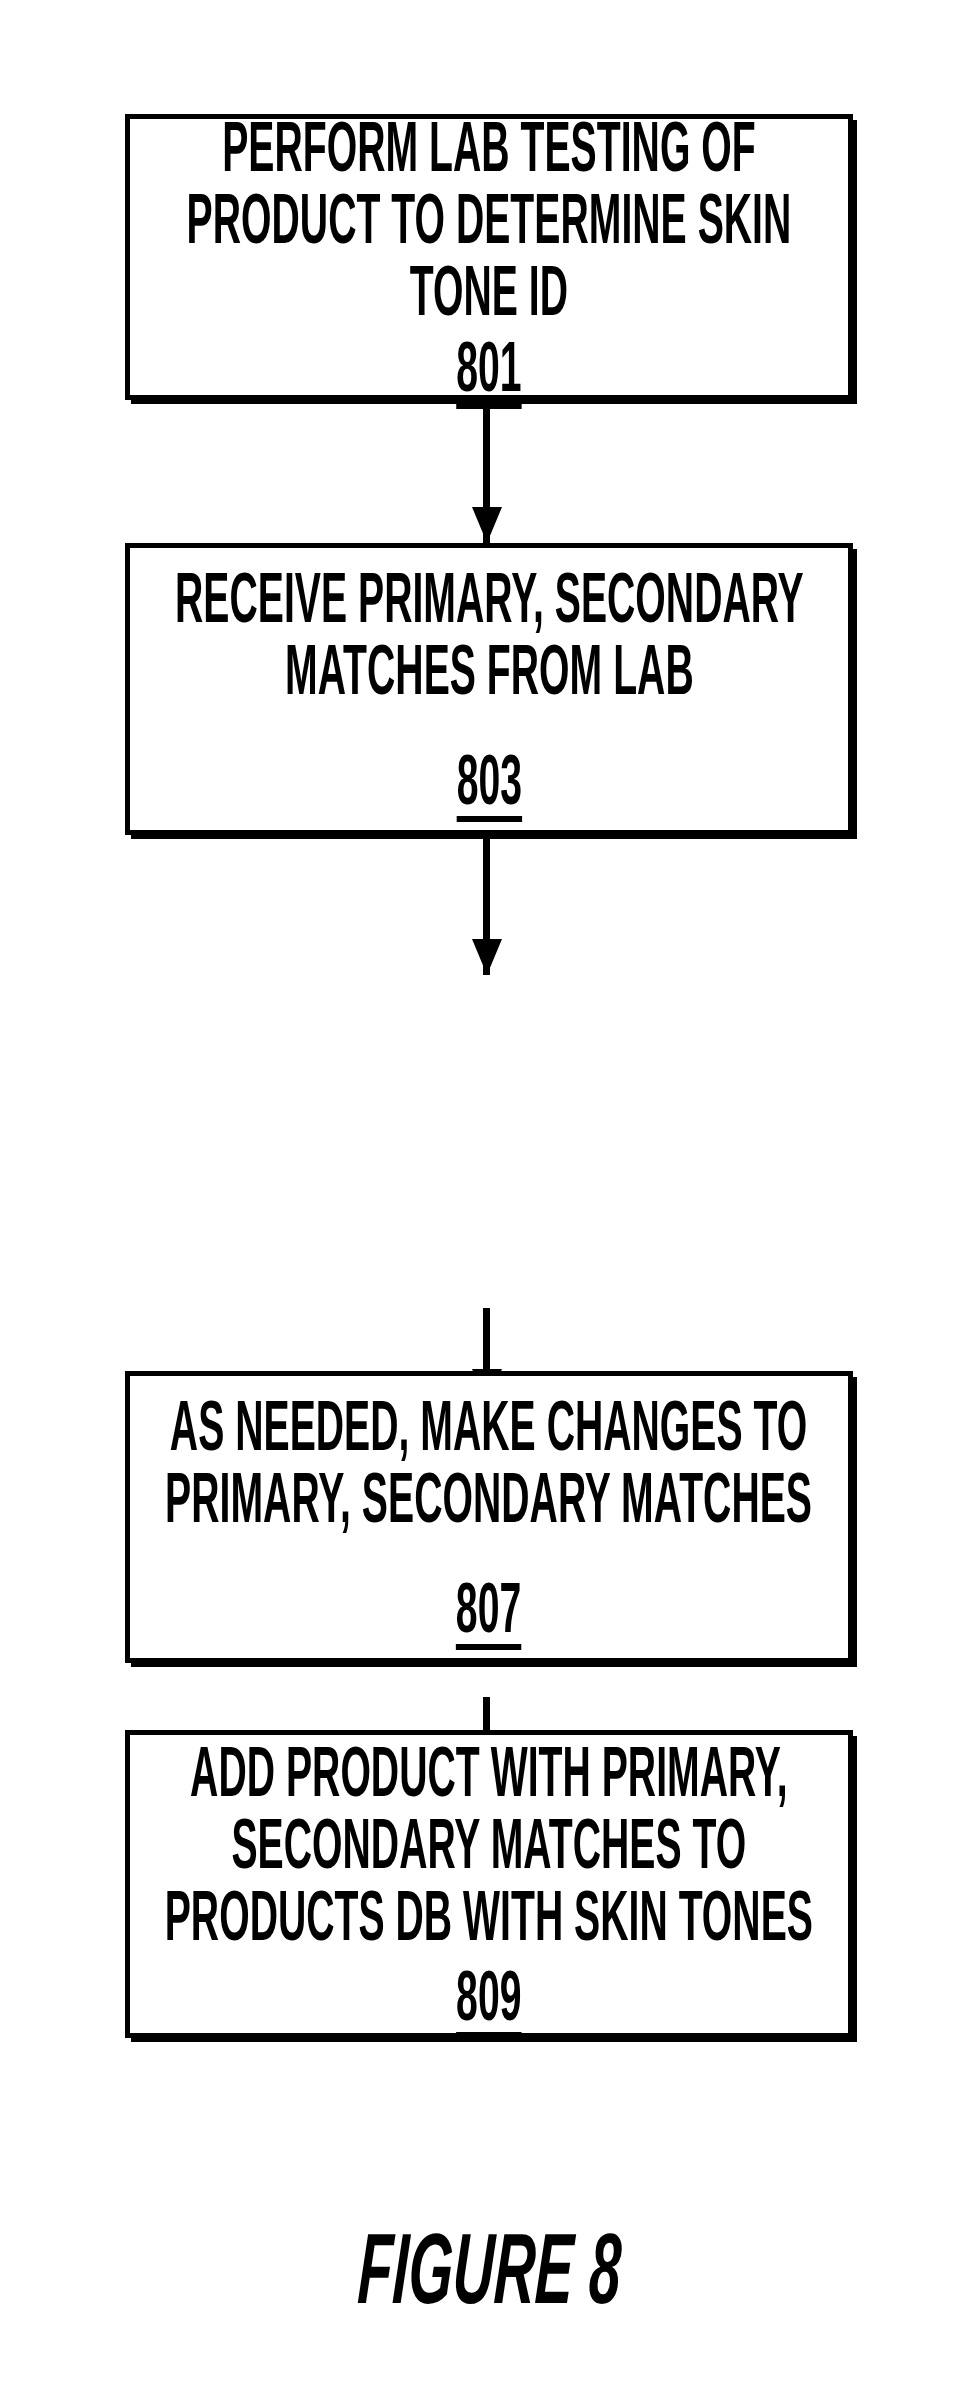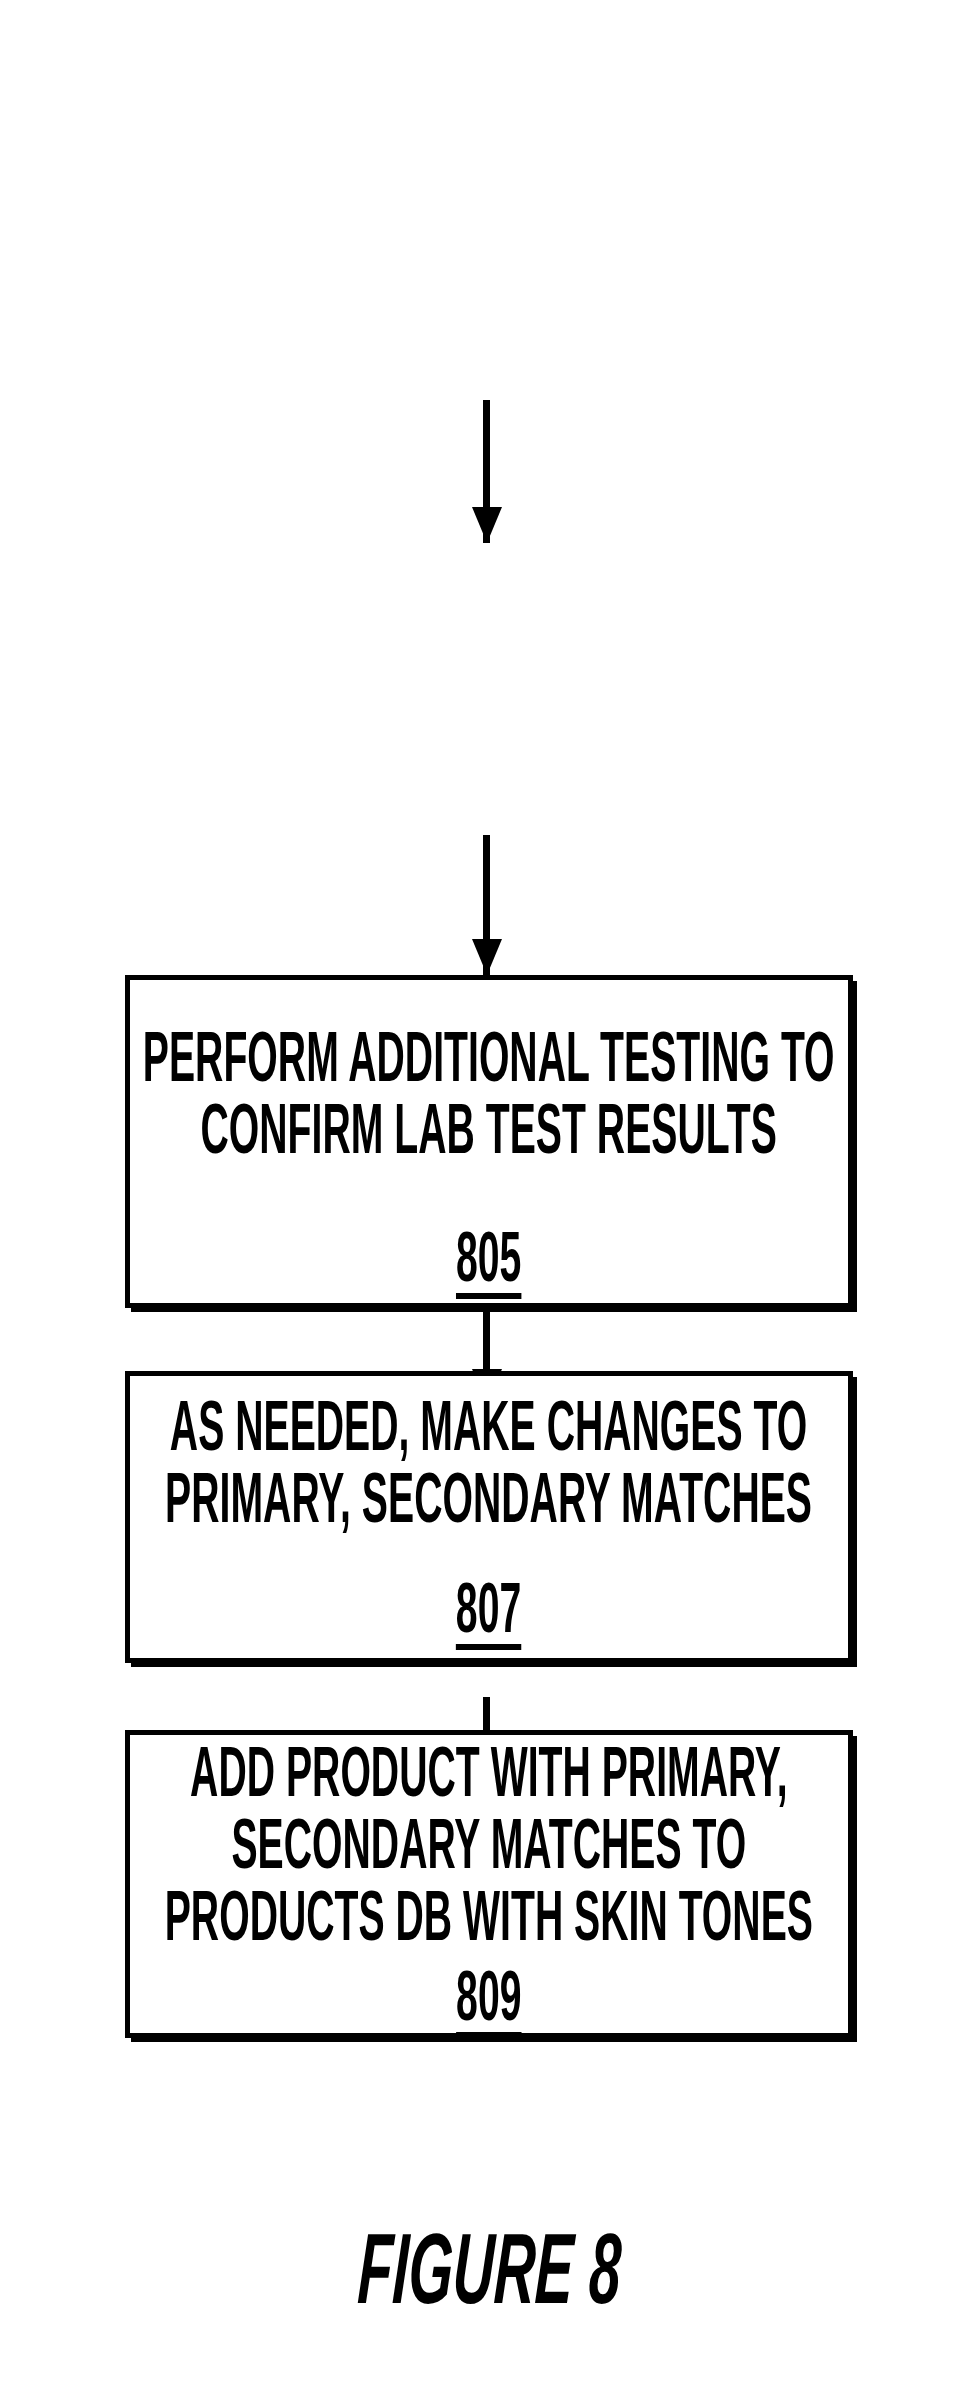"PERFORM LAB TESTING OF" section.box { html: none -> <section> <div> <div>PERFORM LAB TESTING OF PRODUCT TO DETERMINE SKIN TONE ID</div> <div>801</div> </div> </section> }
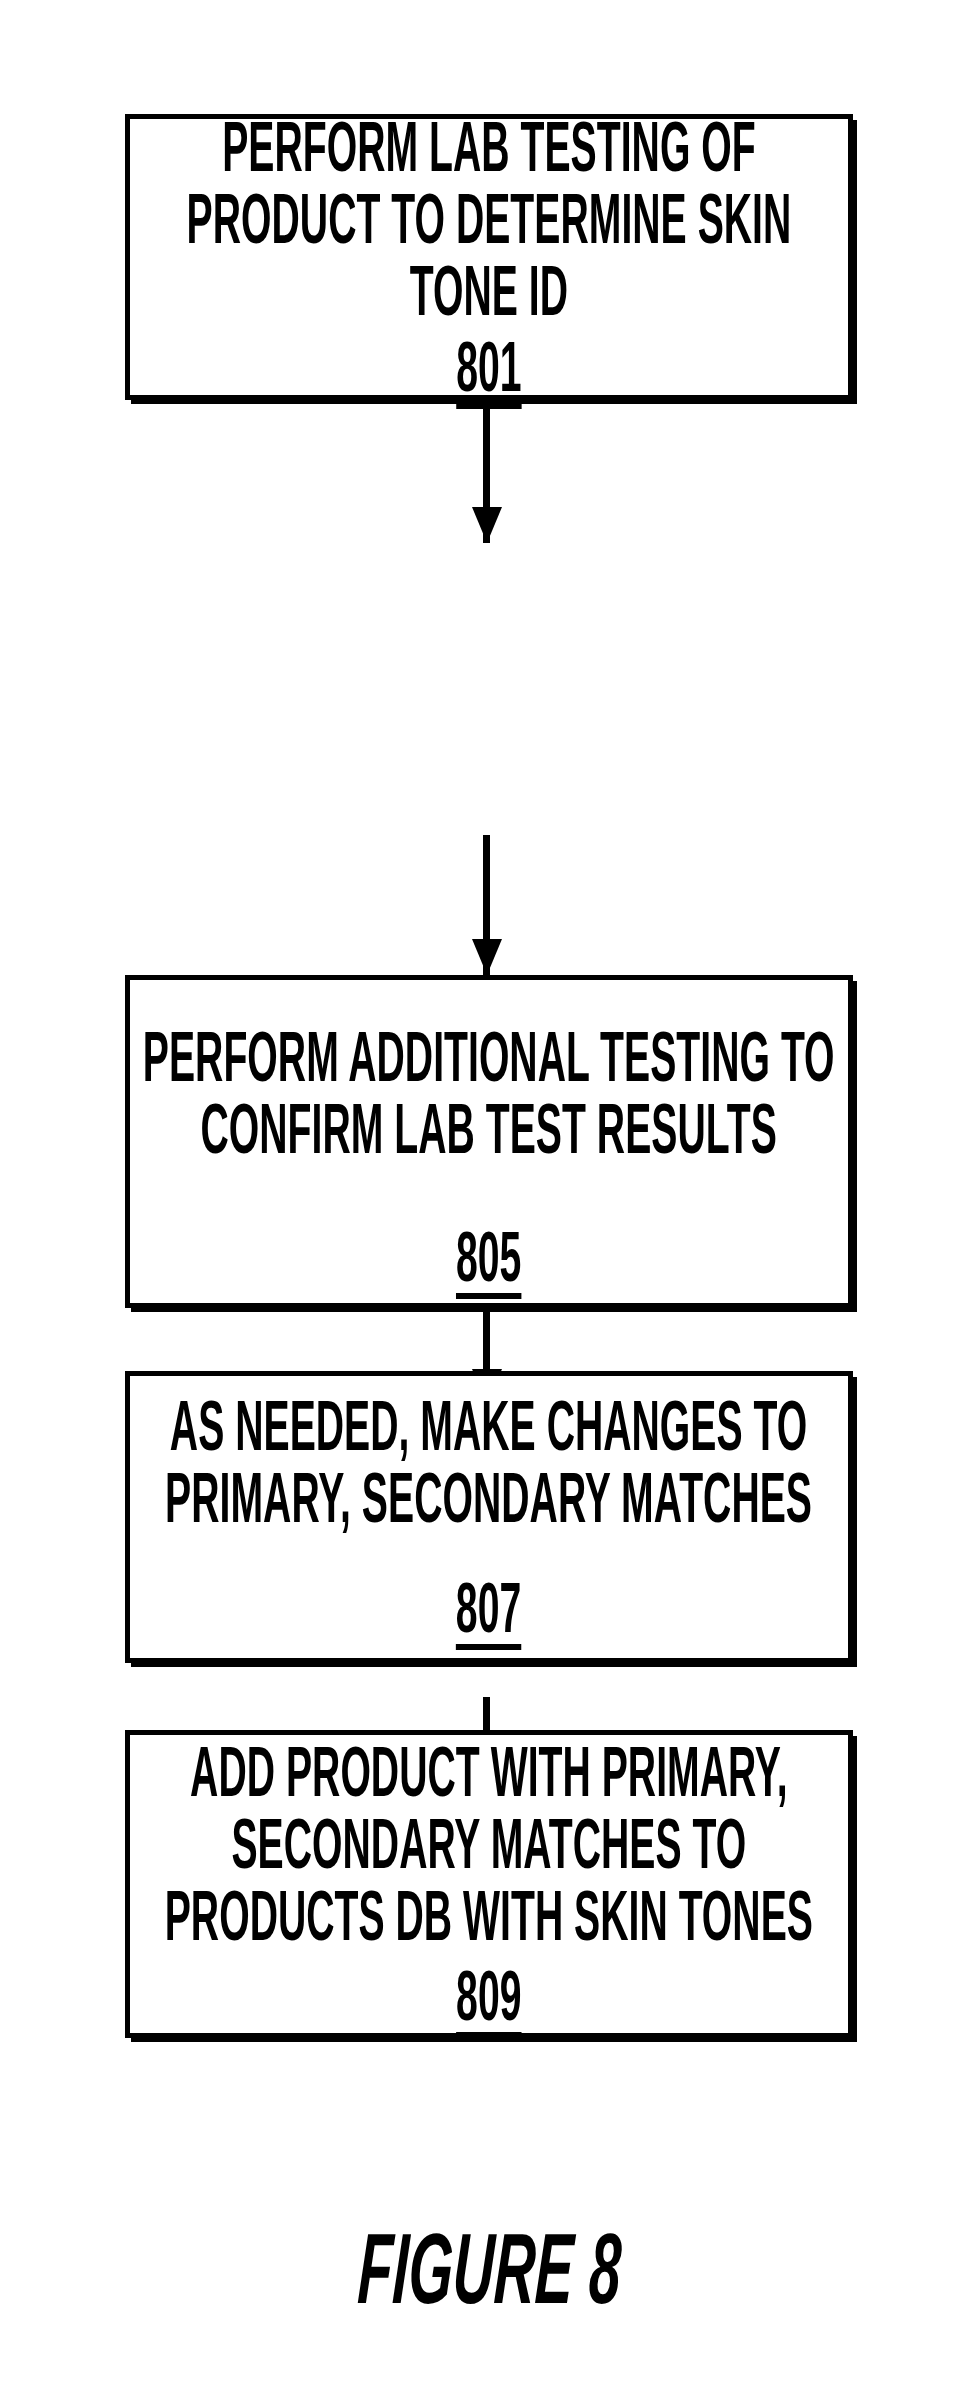"RECEIVE PRIMARY, SECONDARY" section.box { html: none -> <section> <div> <div>RECEIVE PRIMARY, SECONDARY MATCHES FROM LAB</div> <div>803</div> </div> </section> }
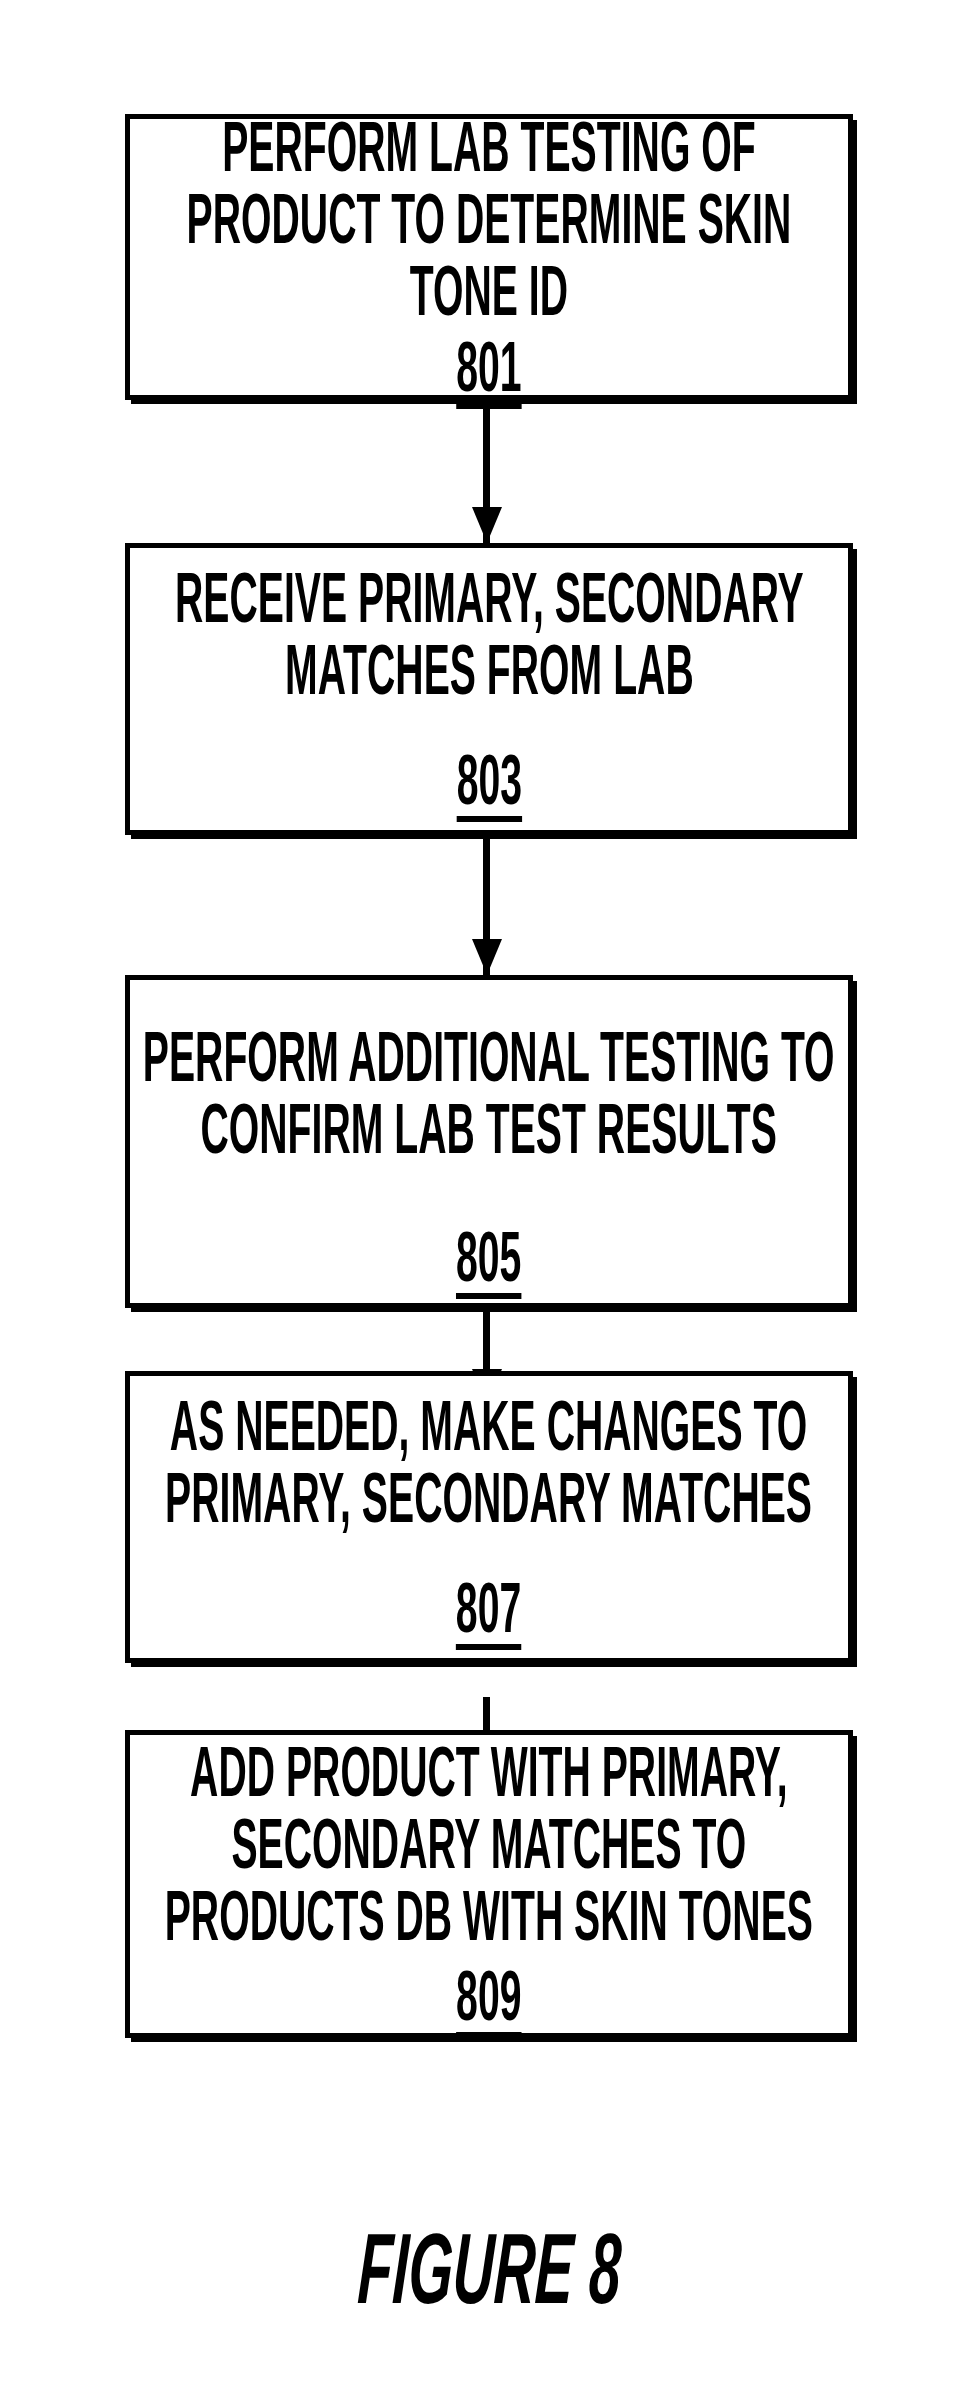"PERFORM ADDITIONAL TESTING TO" section.box { html: <section> <div> <div>PERFORM ADDITIONAL TESTING TO CONFIRM LAB TEST RESULTS</div> <div>805</div> </div> </section> -> none }
